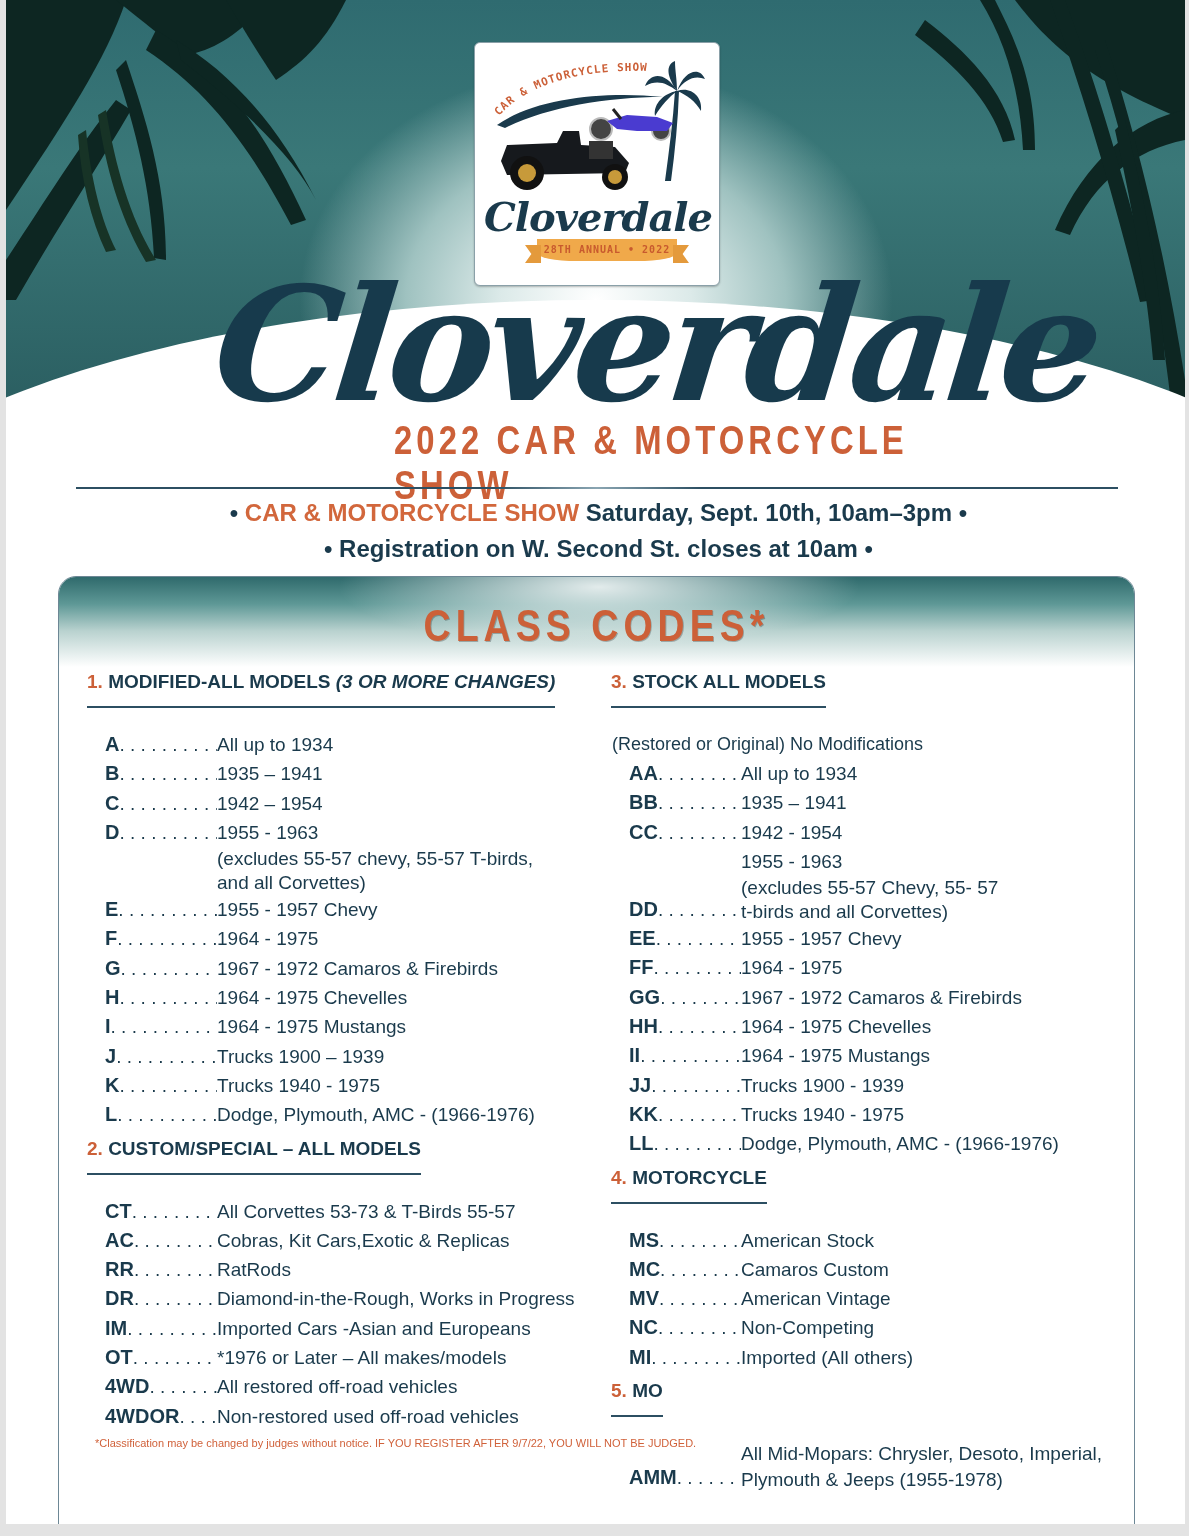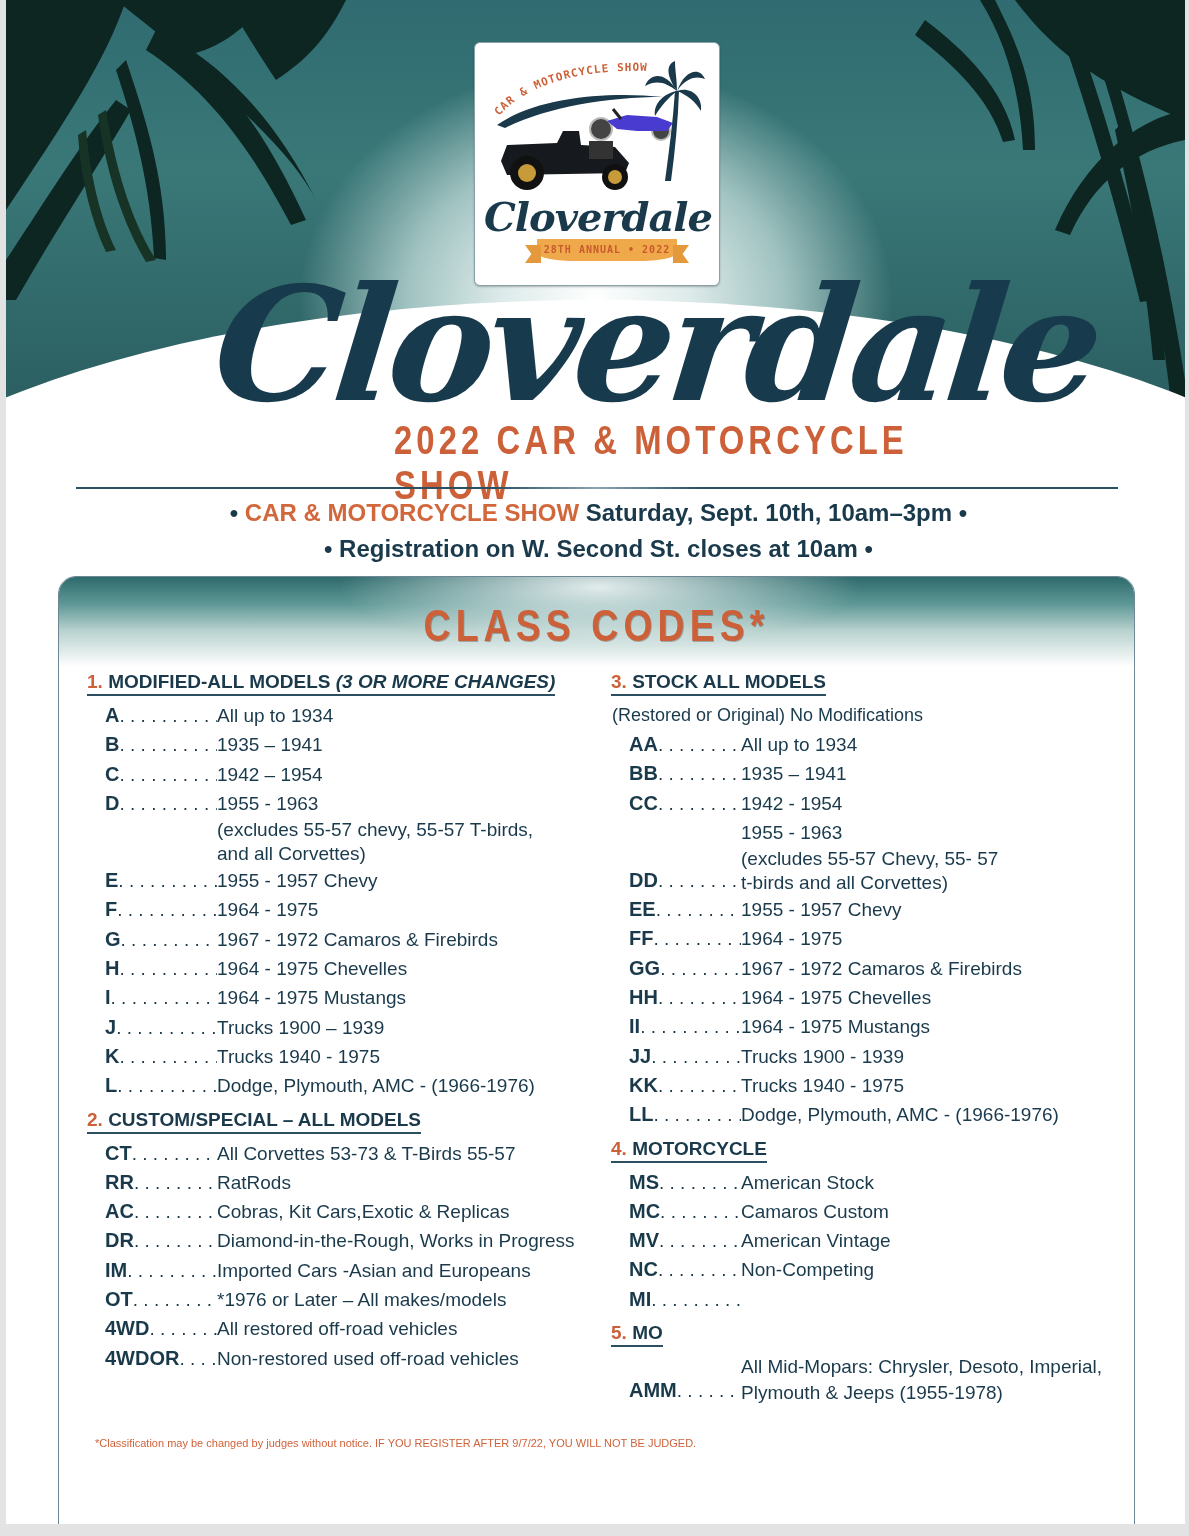"1. MODIFIED-ALL MODELS (3 OR" .sec-head { margin-bottom: 5px -> 22px; padding-bottom: 1px -> 13px }
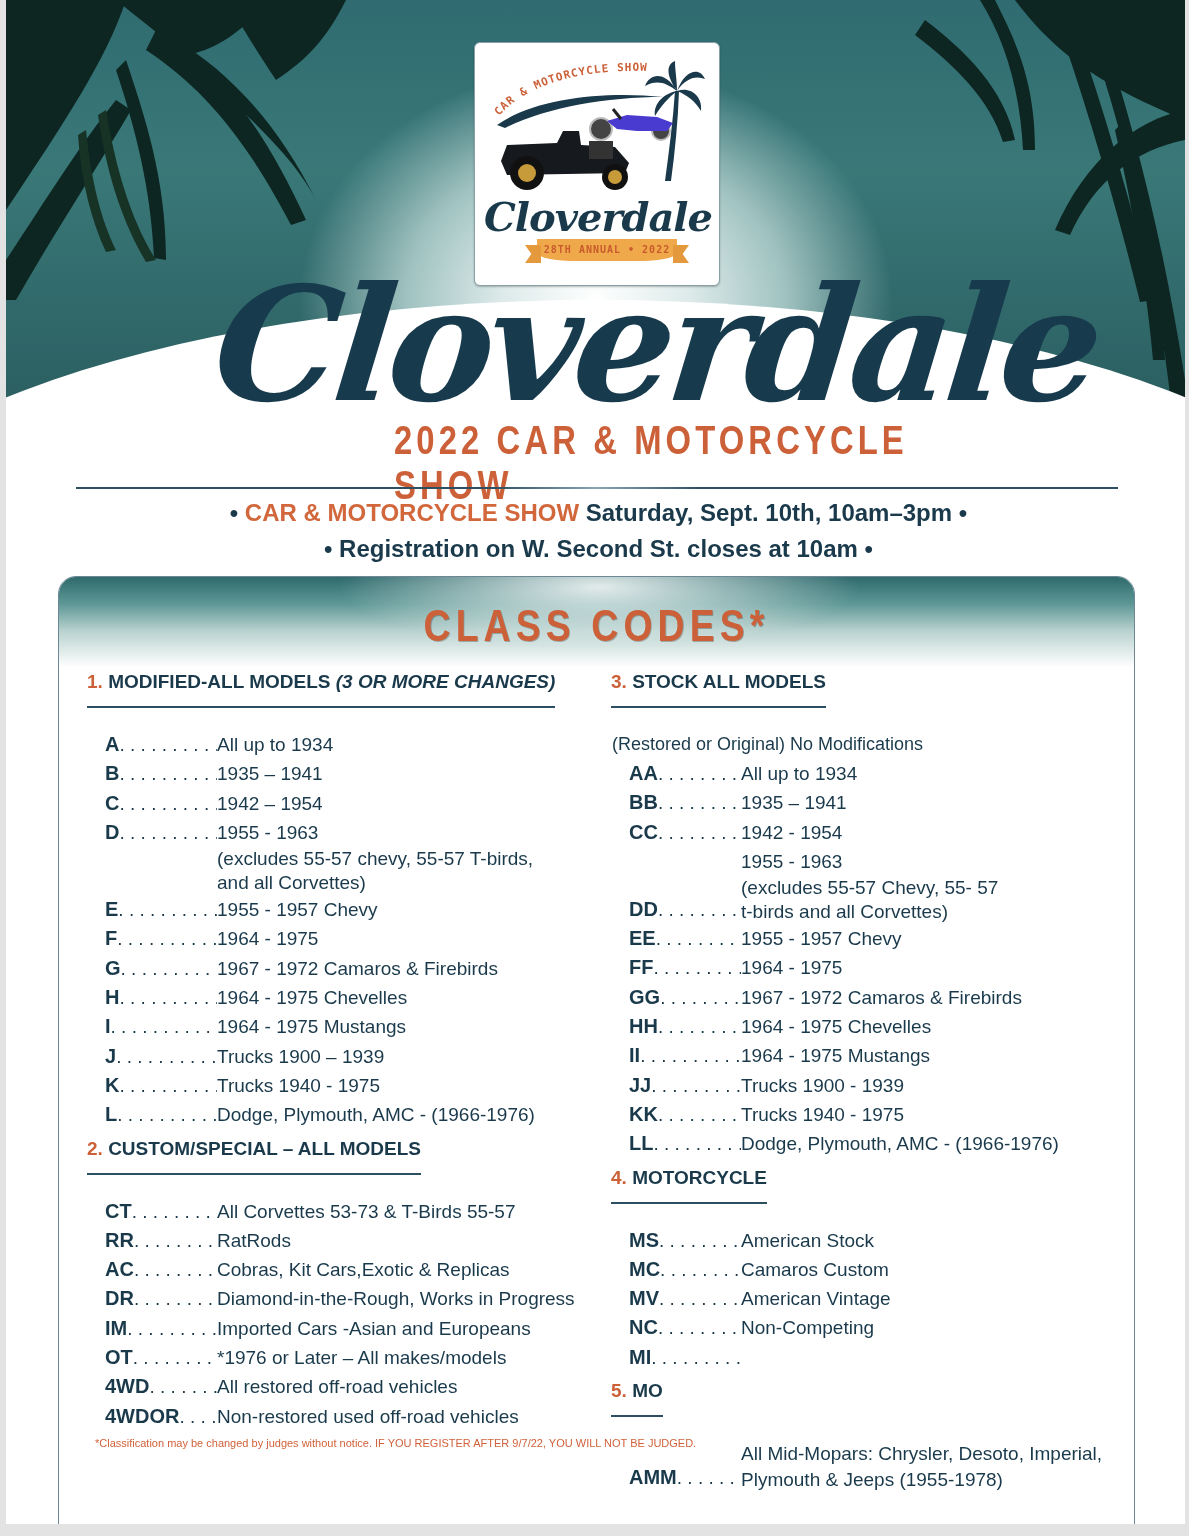"RR" div.row { order: before "AC" -> after "AC" }
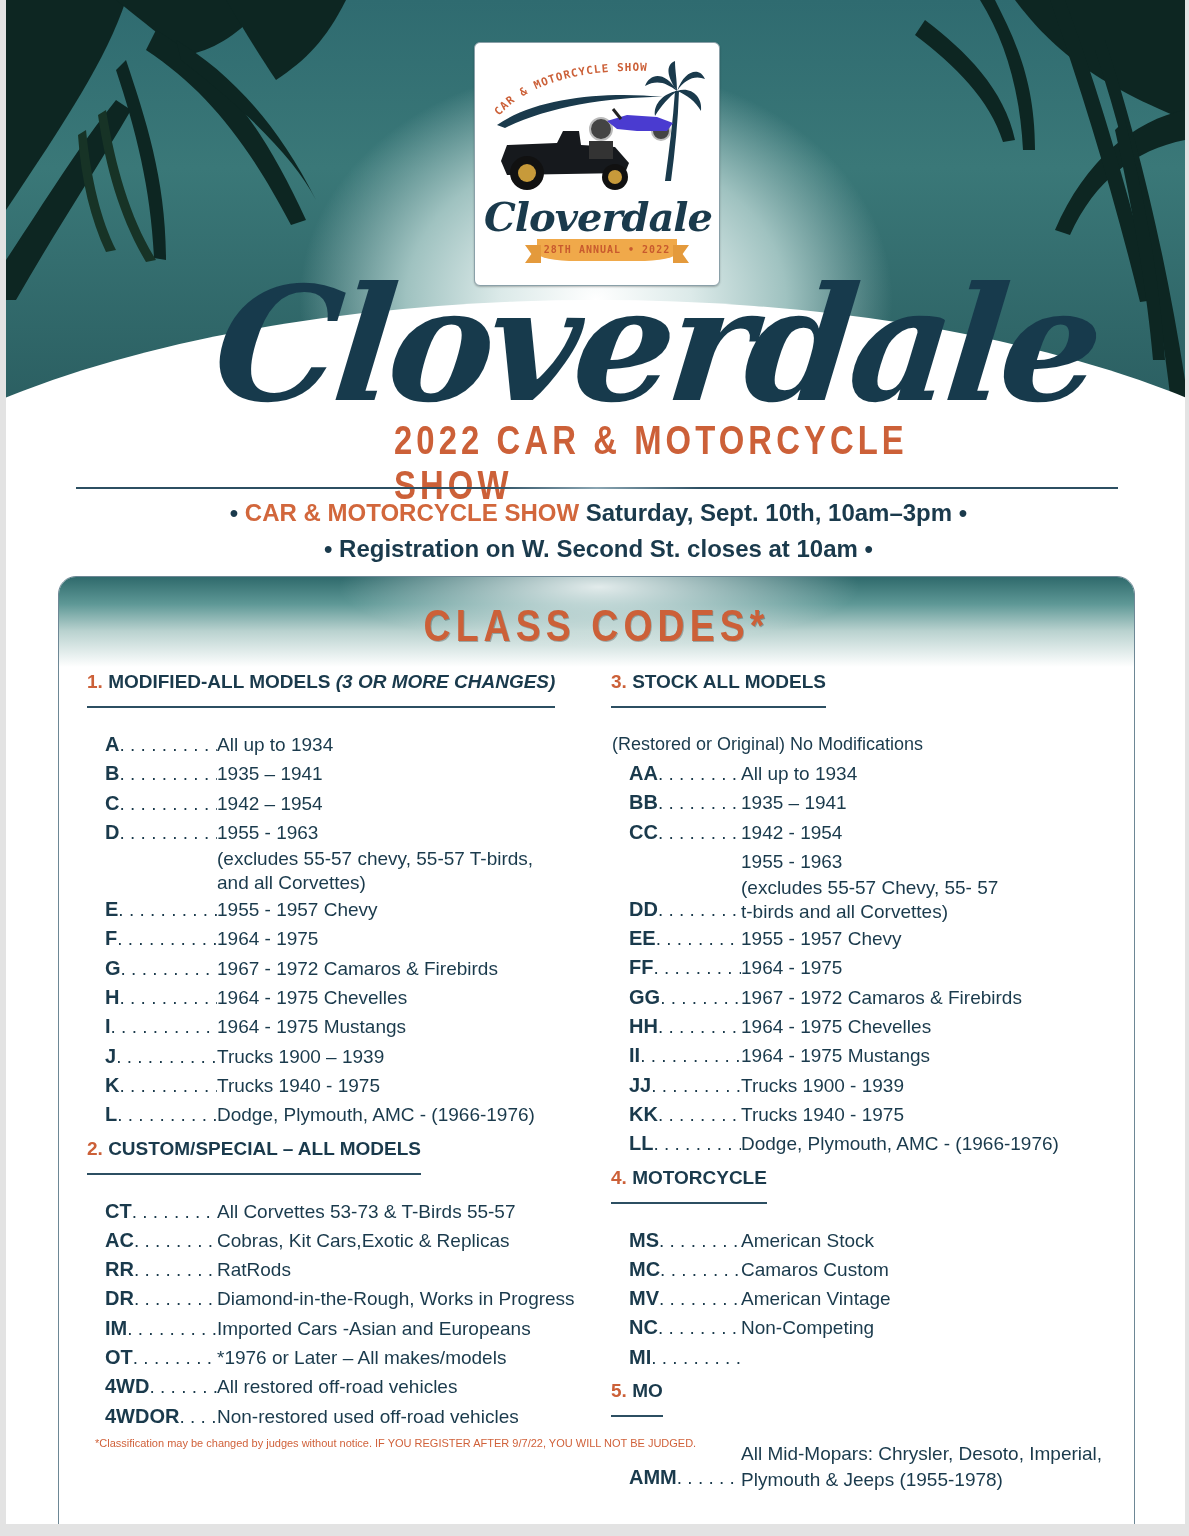"Imported (All others)" div.desc { html: none -> <div>Imported (All others)</div> }
